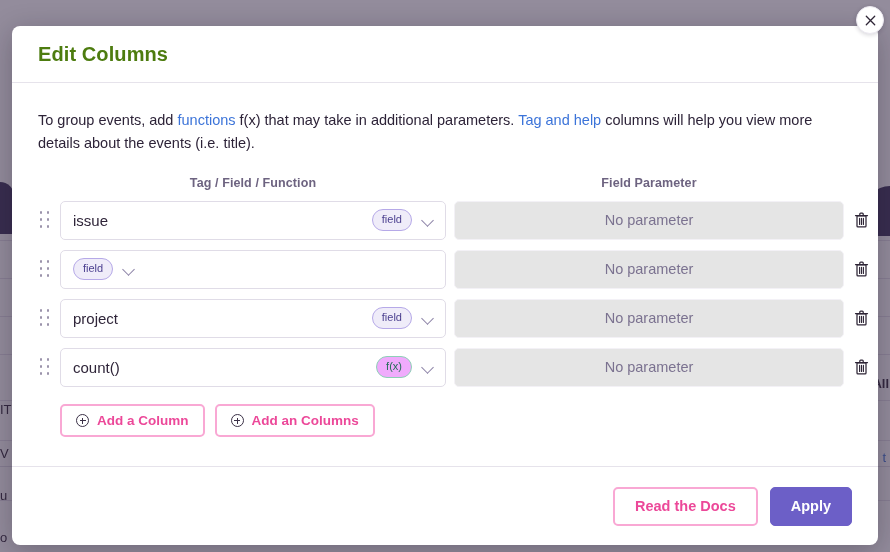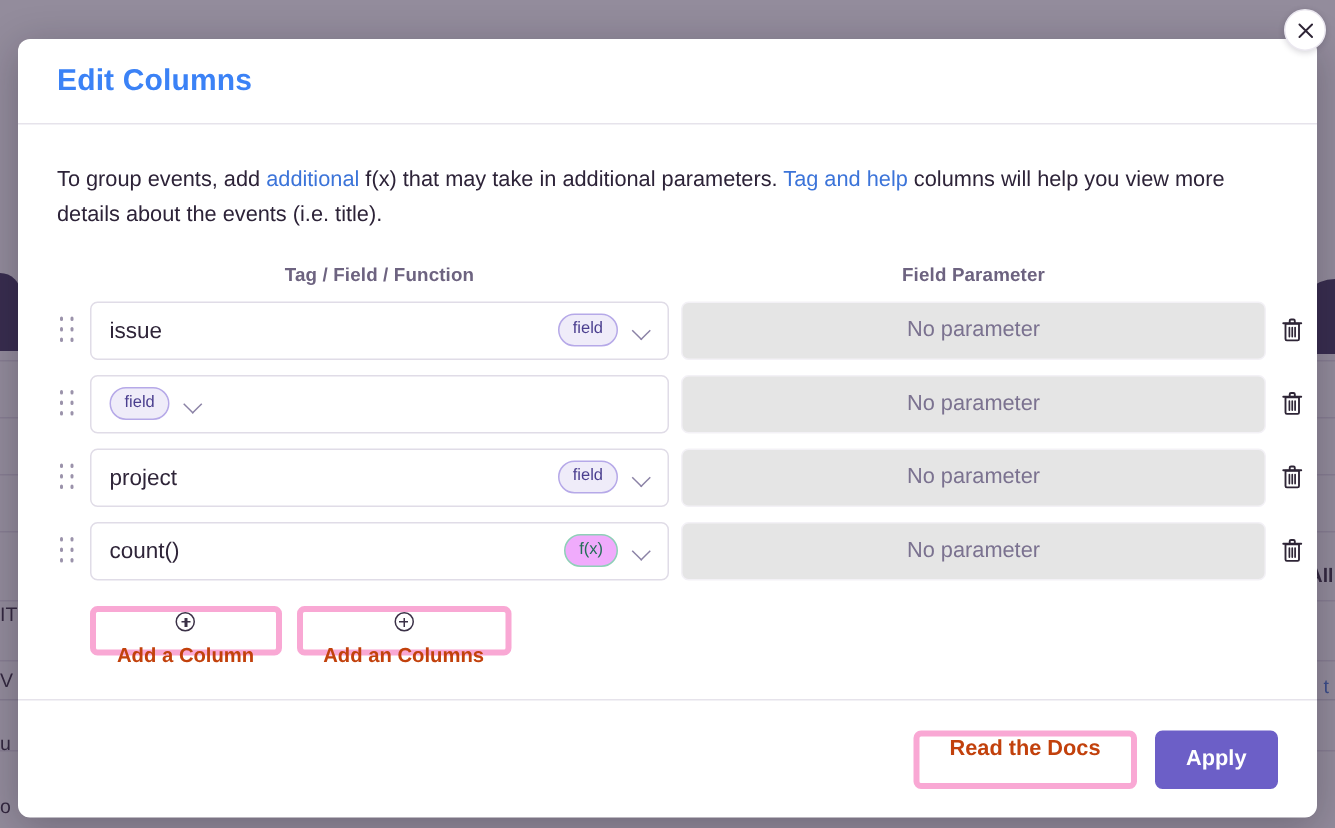"Edit Columns" #modal-title { color: #3b82f6 -> #4d7c0f }
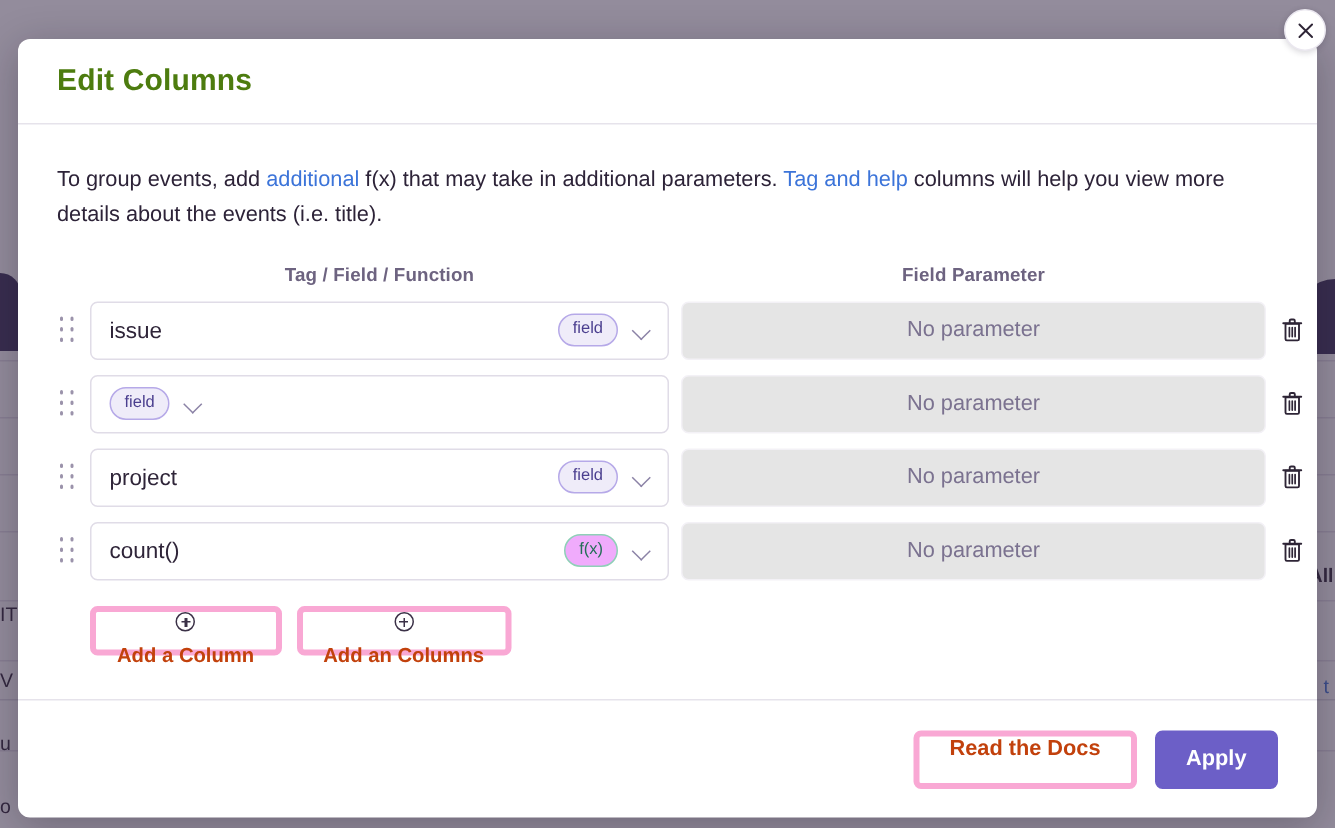"additional" a { text: additional -> functions }
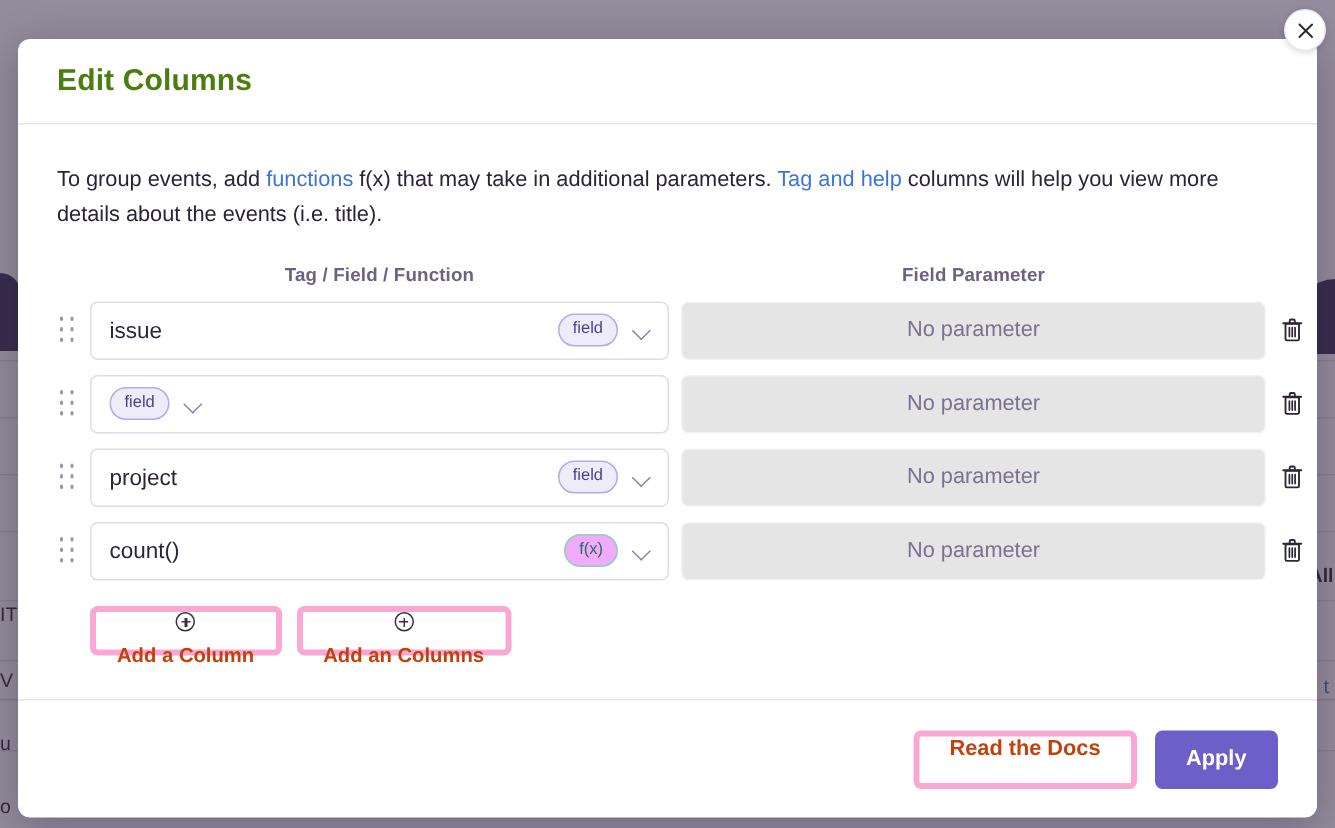"Add a Column" .btn-secondary { border: 4px solid #f9a8d4 -> 2px solid #f9a8d4; color: #c2410c -> #ec4899; flex-direction: column -> none }
